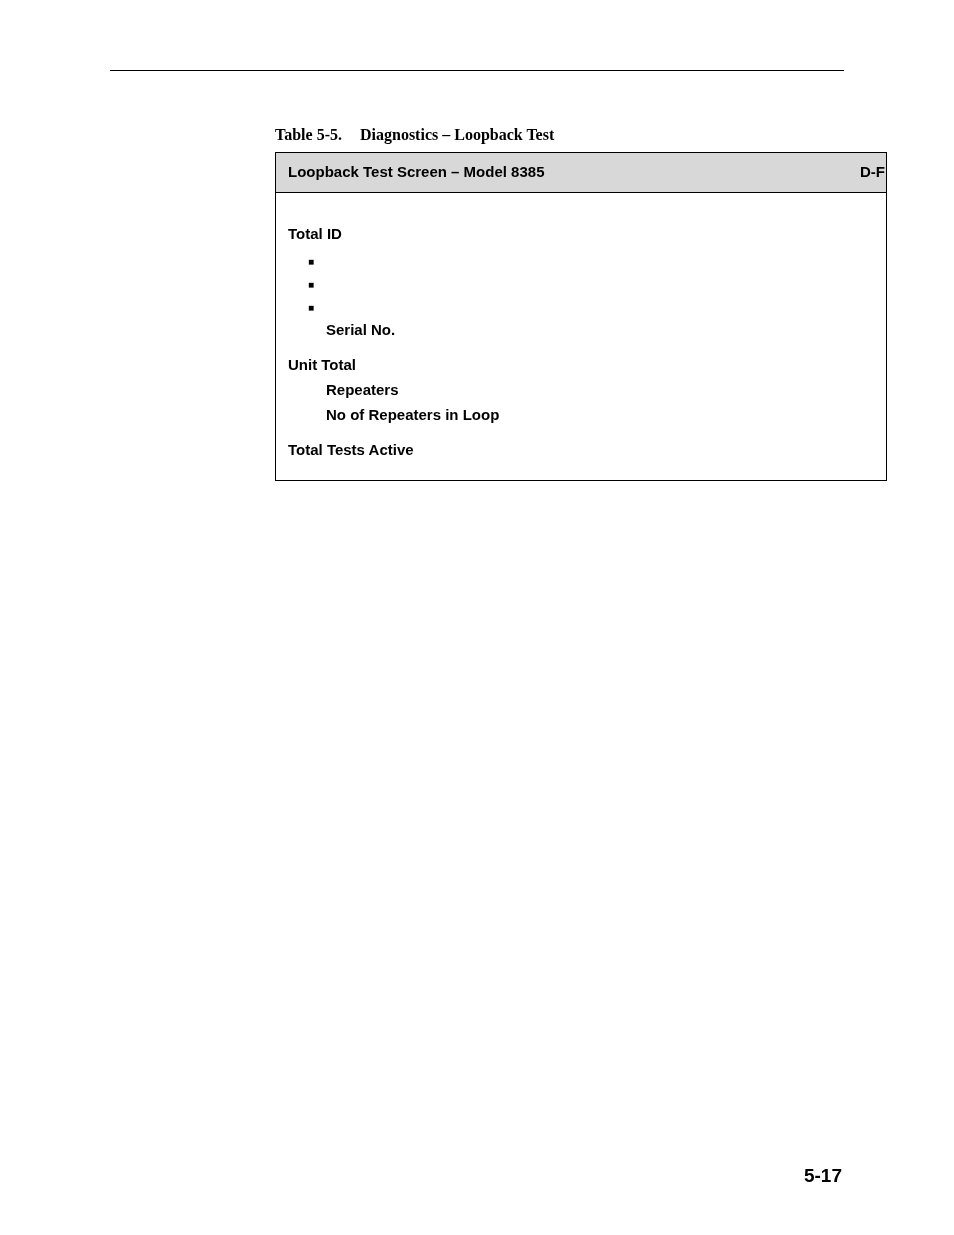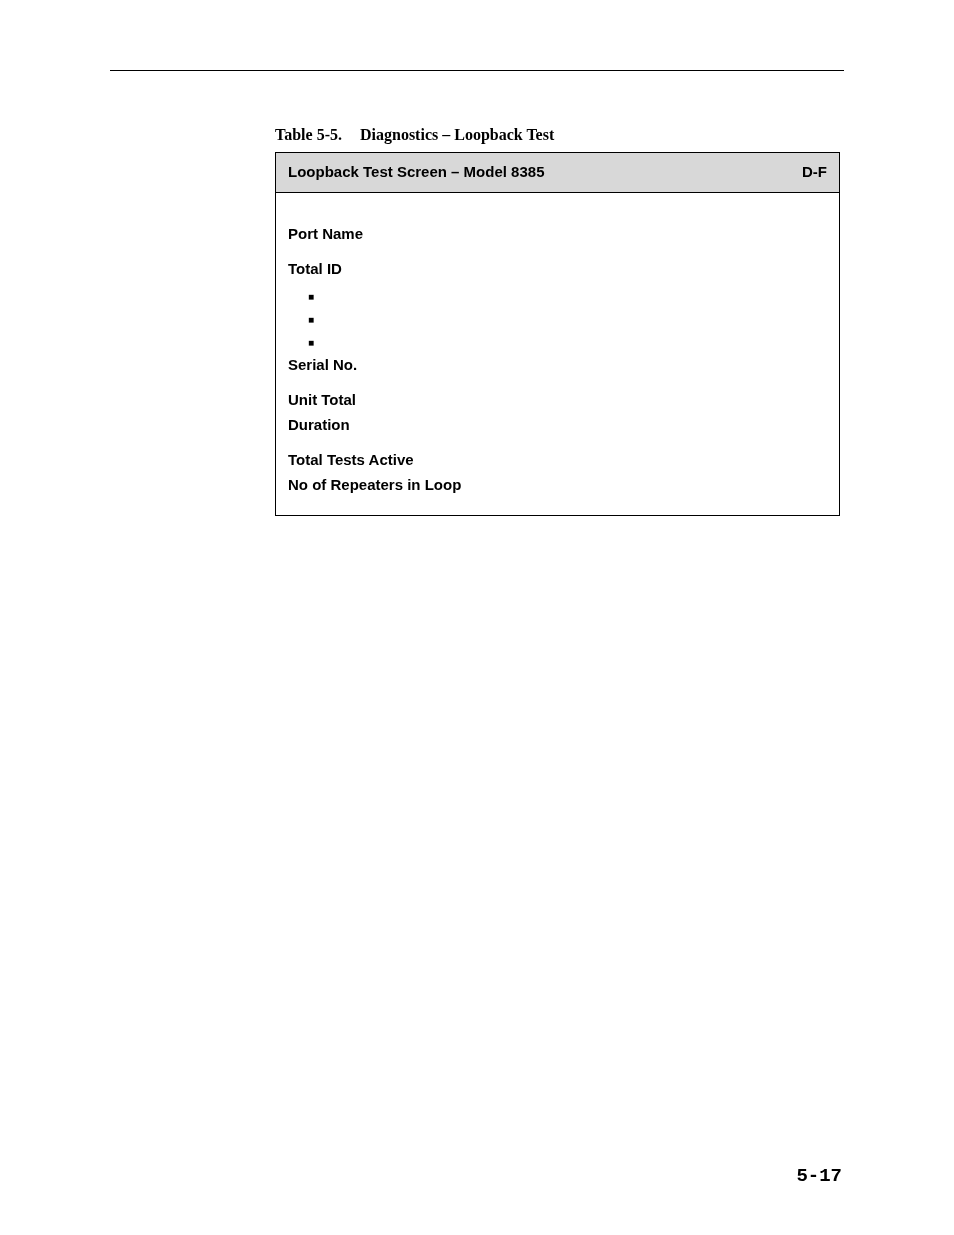"Table 5-5. Diagnostics – Loopback" .content { width: 565px -> 612px }
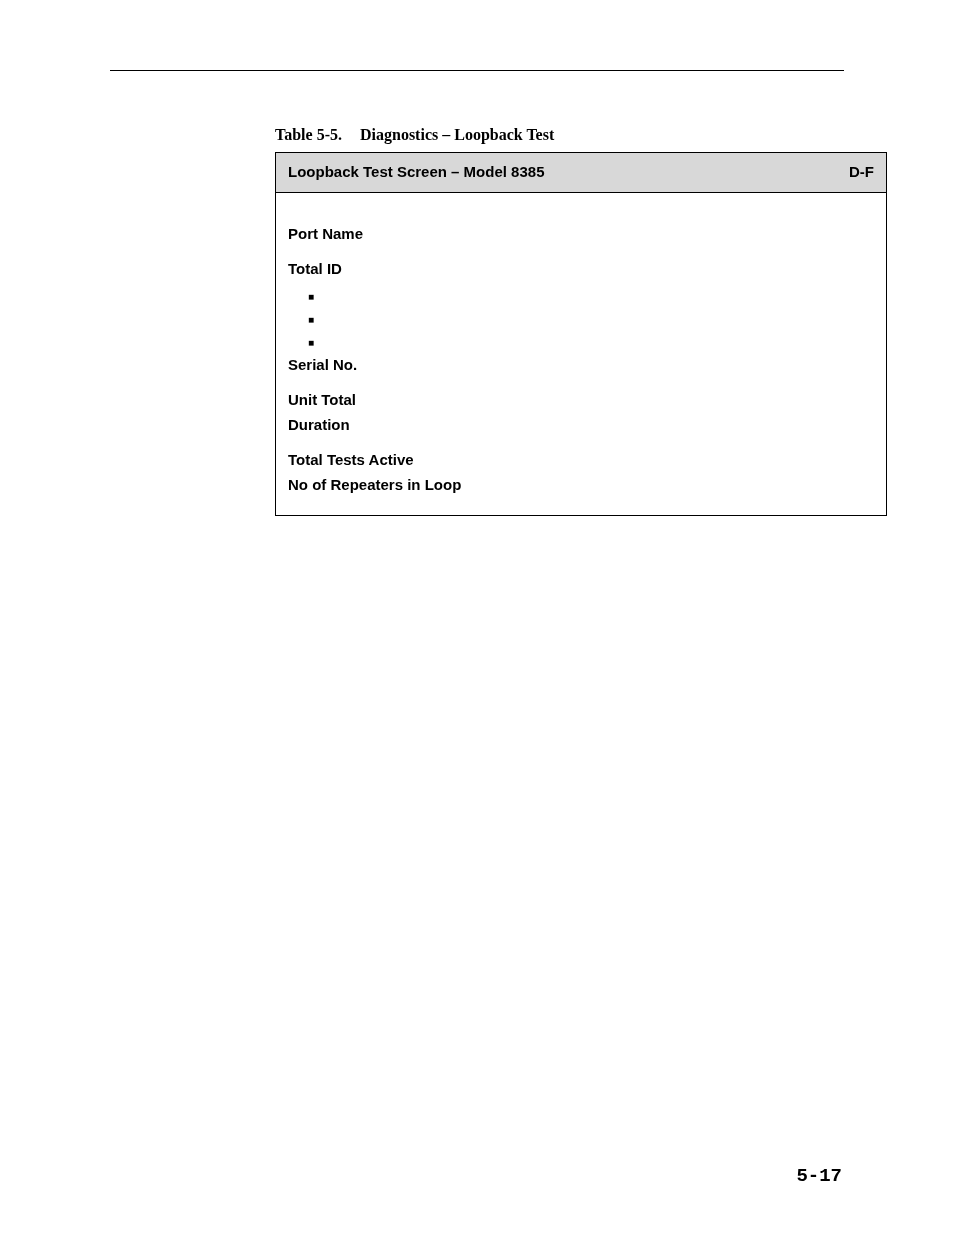"Loopback Test Screen – Model" .table-header { padding: 10px 12px 12px 12px -> 10px 1px 12px 12px }
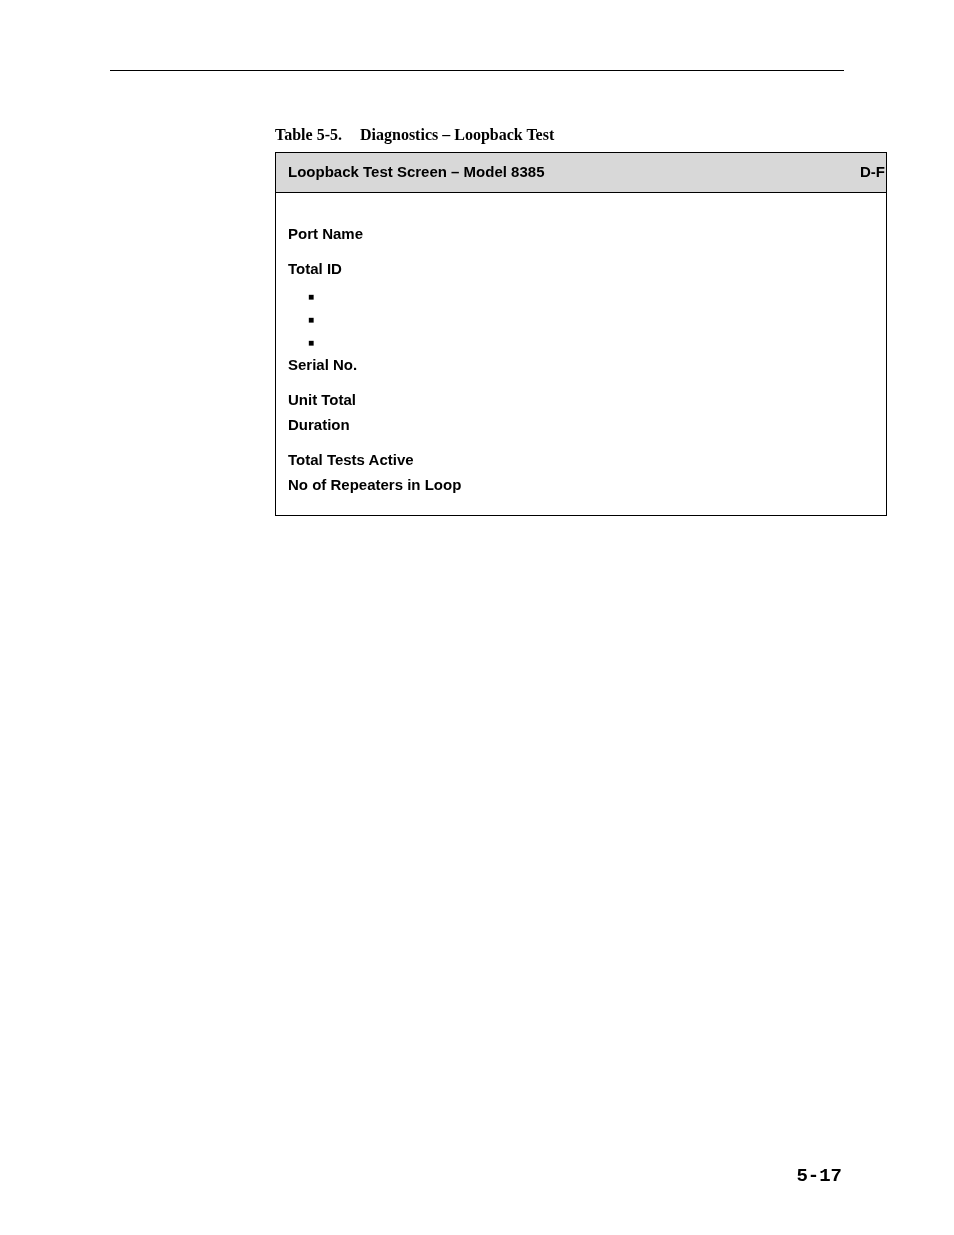"Port Name" div.field { html: <div>Port Name</div> -> none }
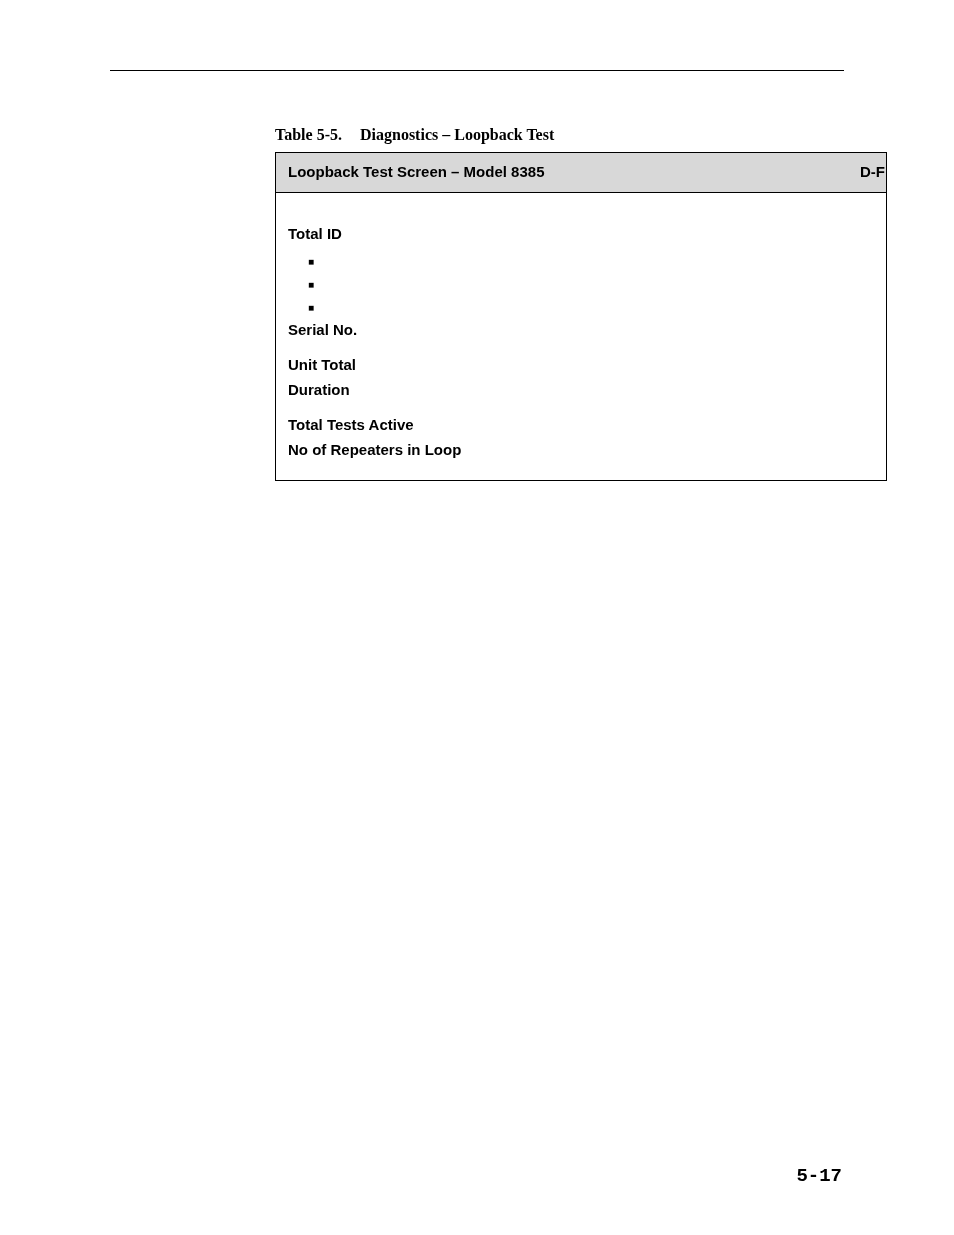"Serial No." .field.tight { margin-left: none -> 38px }
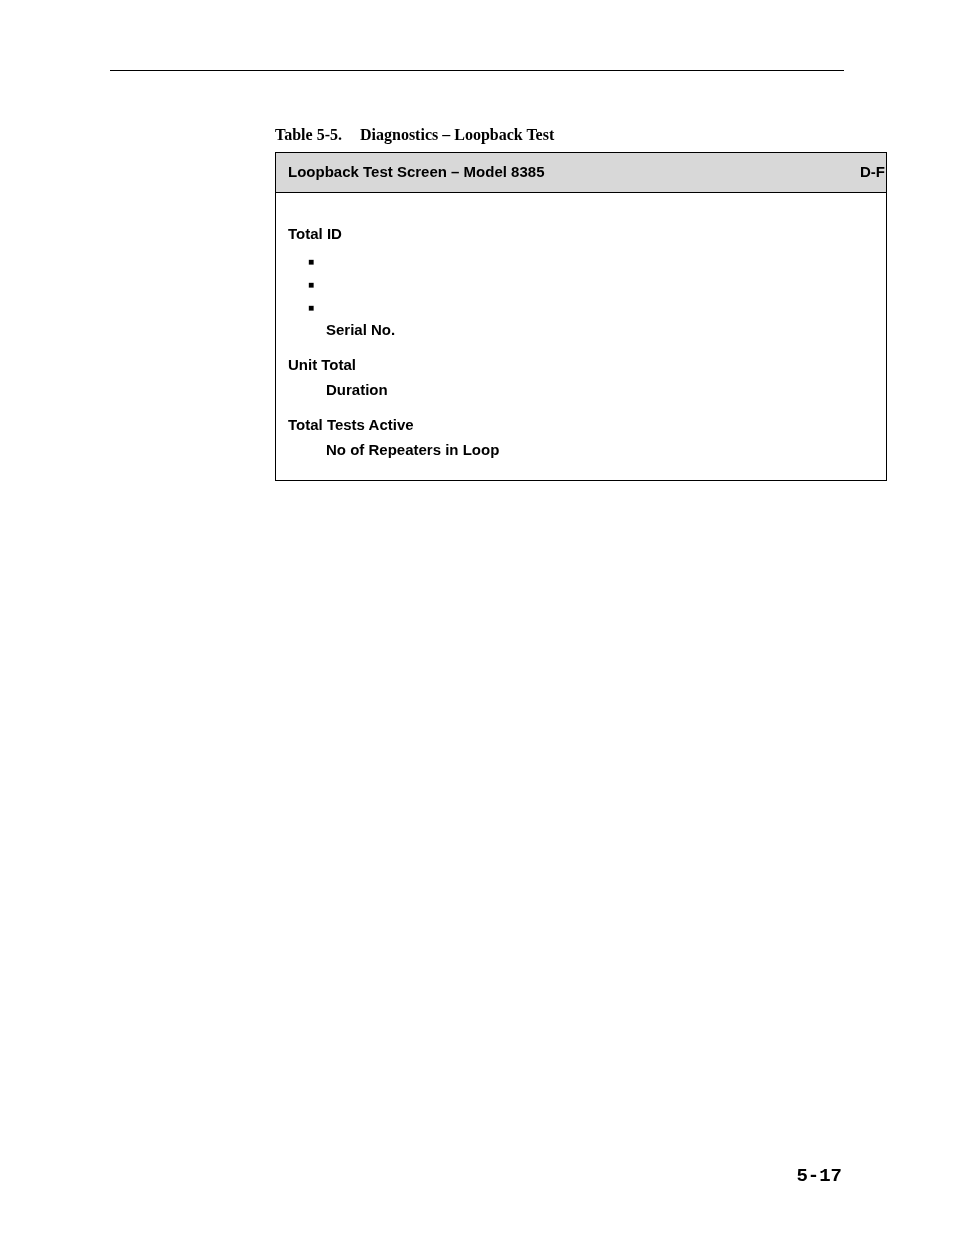"Duration" div.field { text: Duration -> Repeaters }
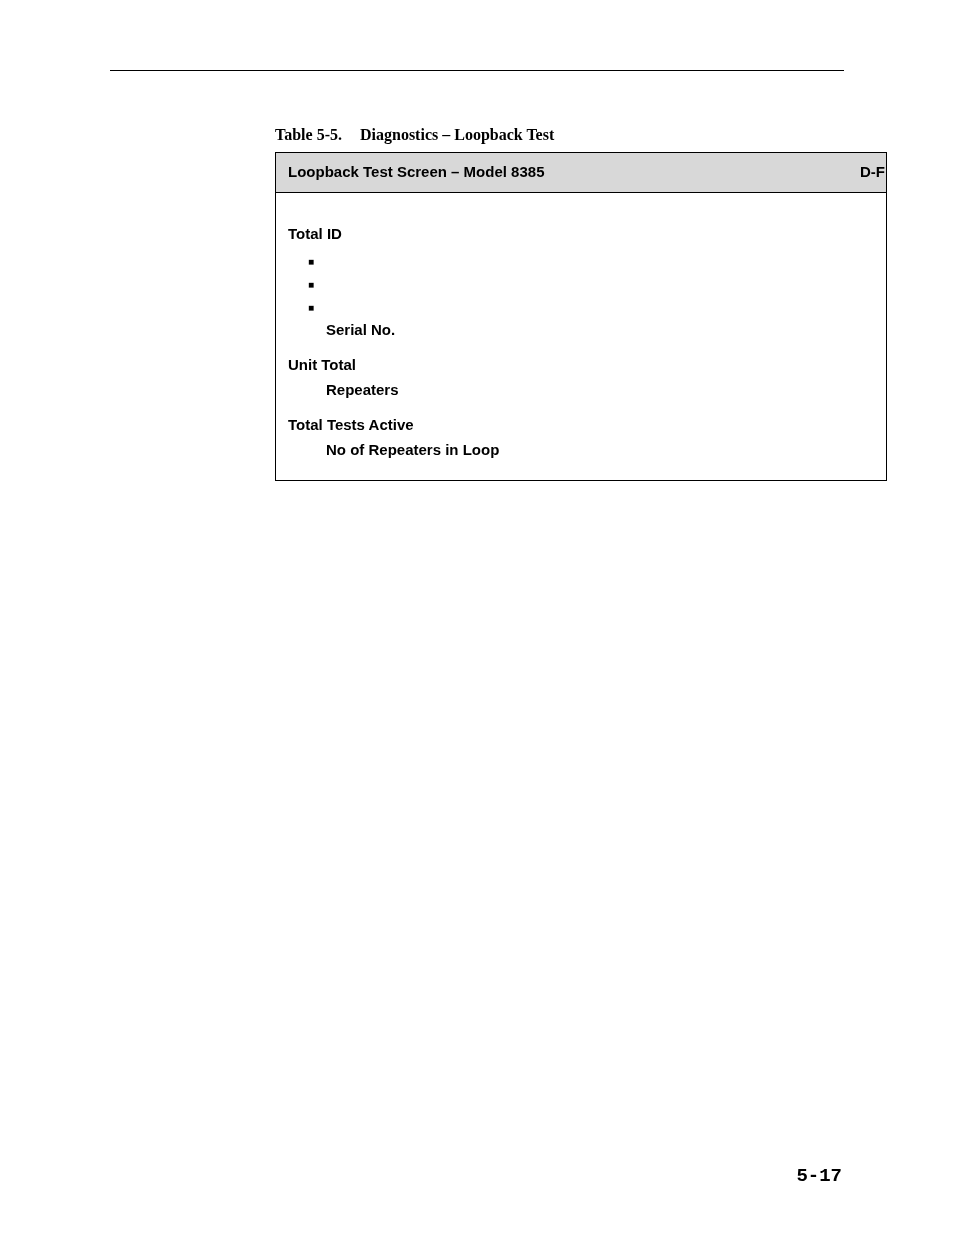"Total Tests Active" div.field { order: before "No of Repeaters in Loop" -> after "No of Repeaters in Loop" }
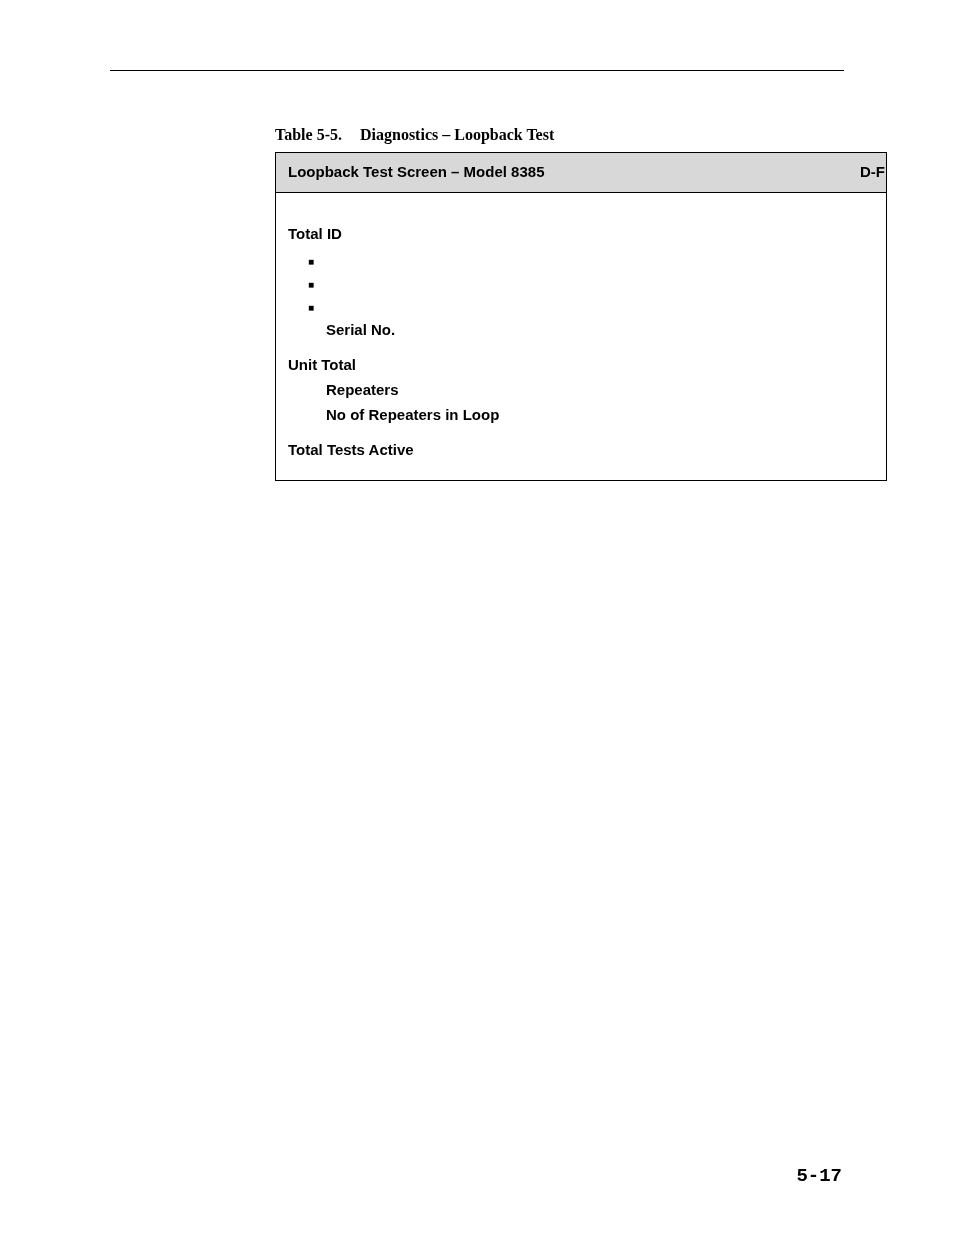"5-17" .page-number { font-family: Liberation Mono, monospace -> Liberation Sans, sans-serif }
